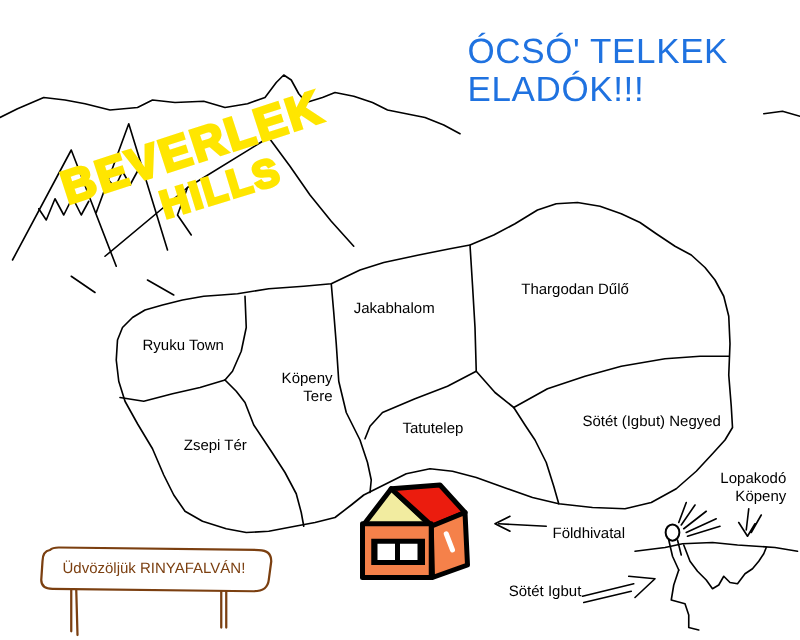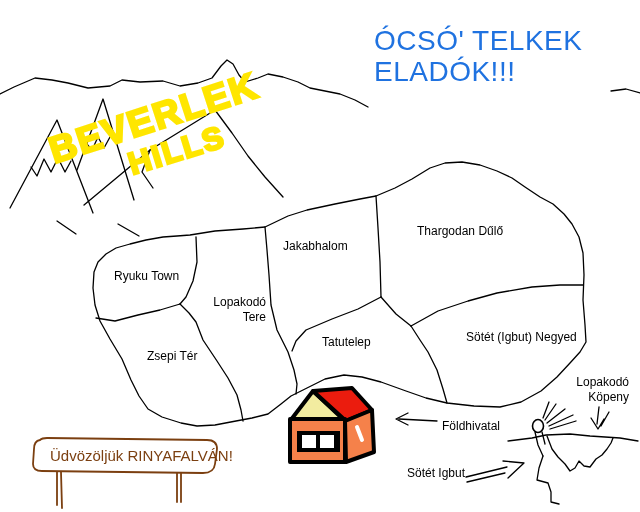"Lopakodó Tere" div.lbl { text: Lopakodó -> Köpeny }
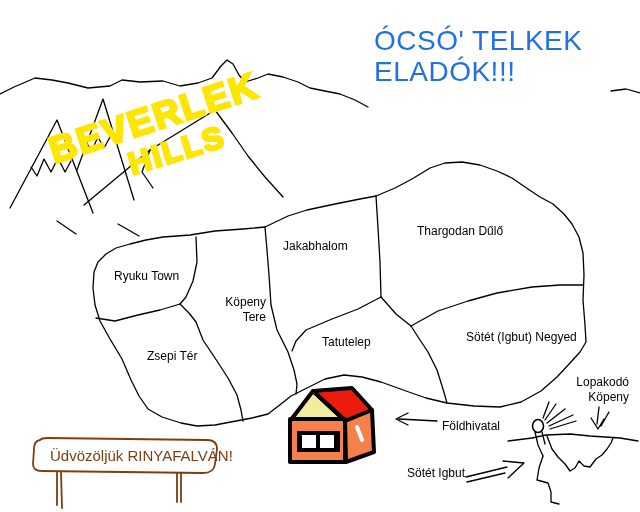"Üdvözöljük RINYAFALVÁN!" .sign-text { font-size: 15px -> 12px }
